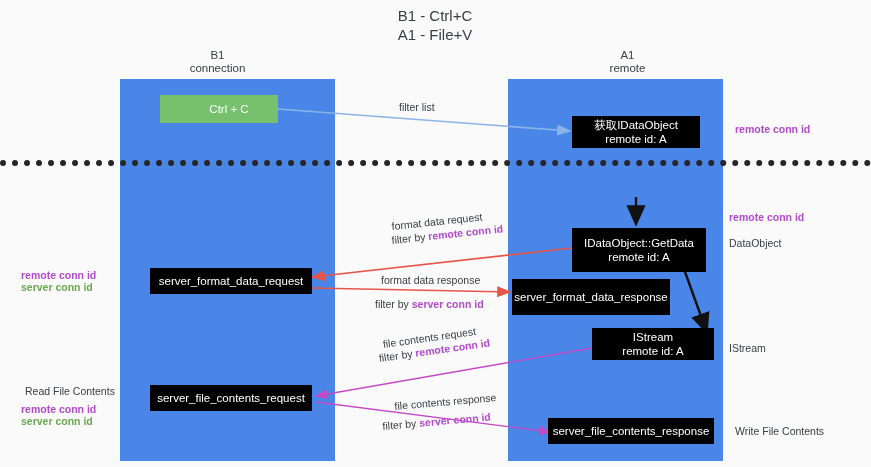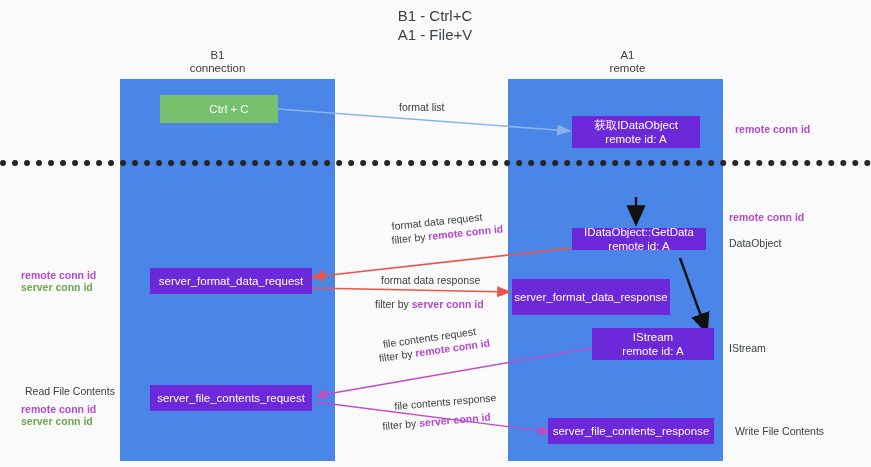"format list" div.lbl { text: format -> filter }
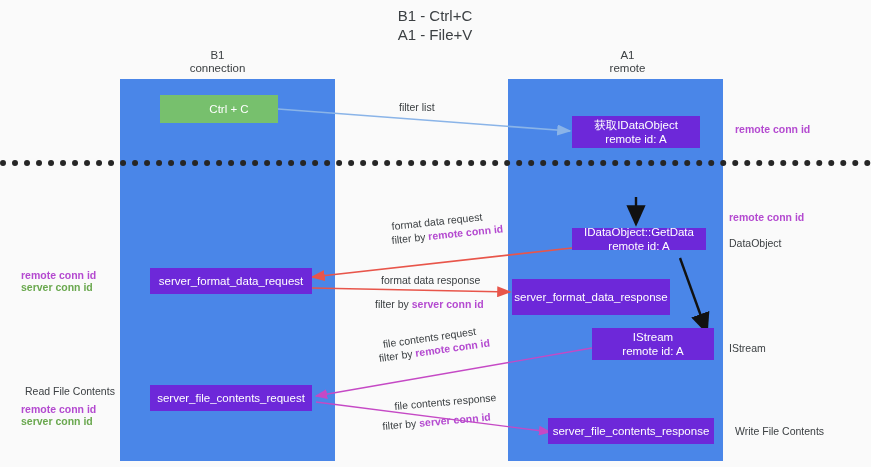"获取IDataObject" .box.orange { background: #6d28d9 -> #000000 }
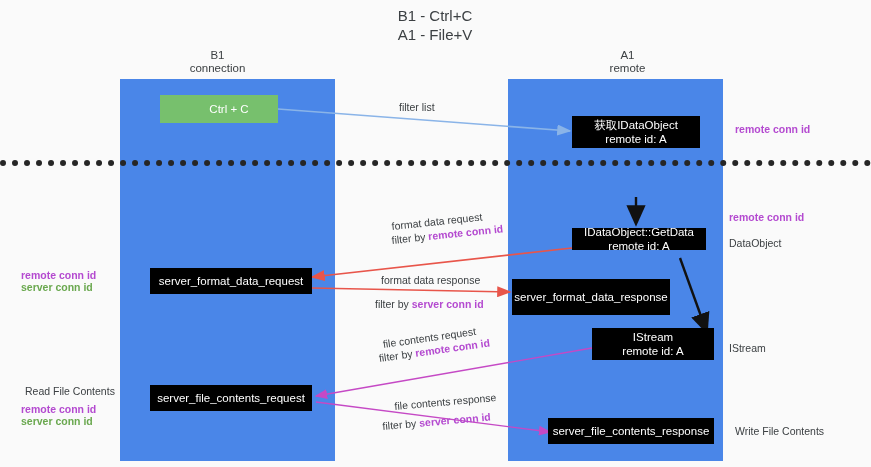"IDataObject::GetData" div.box { height: 22px -> 44px }
